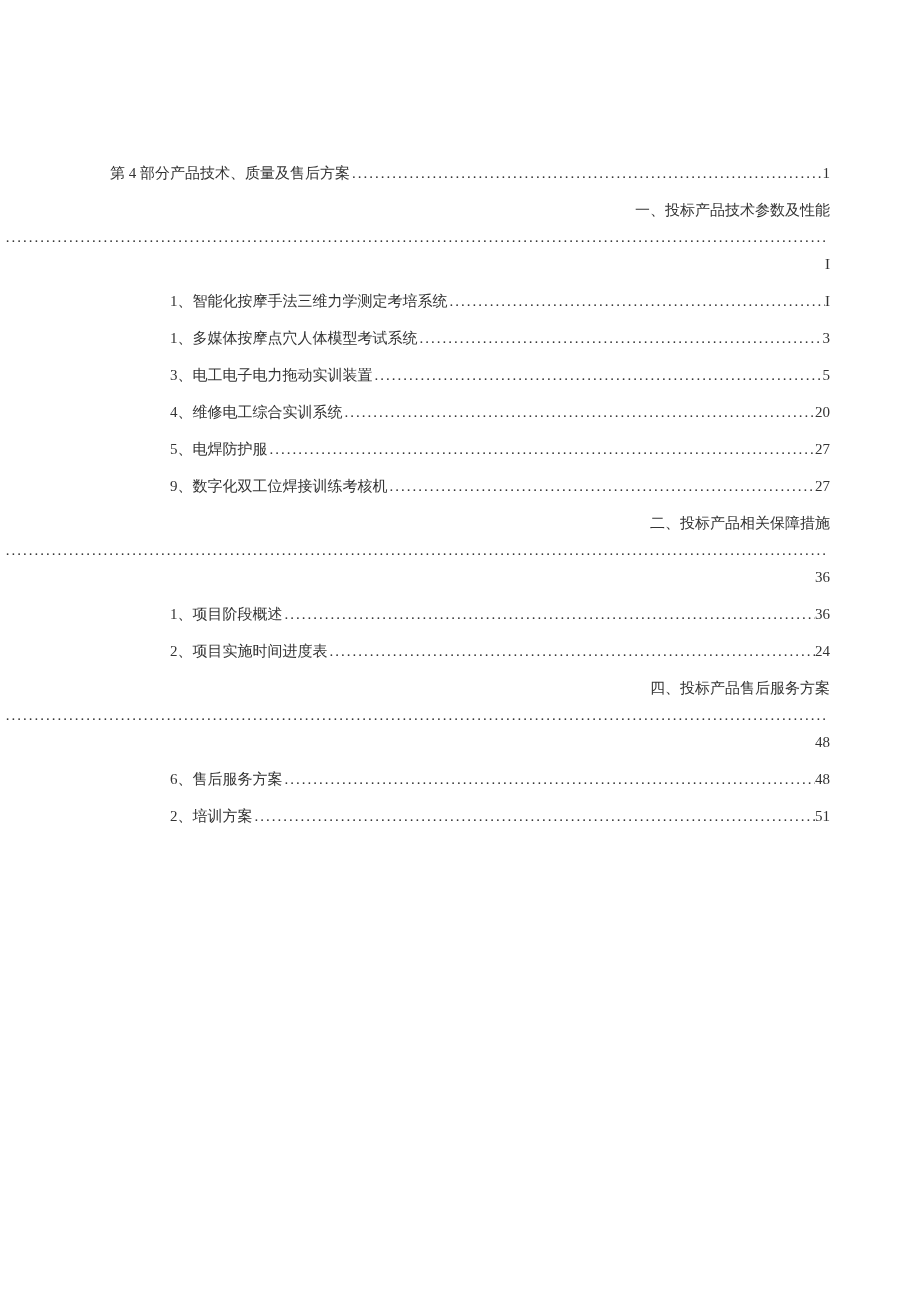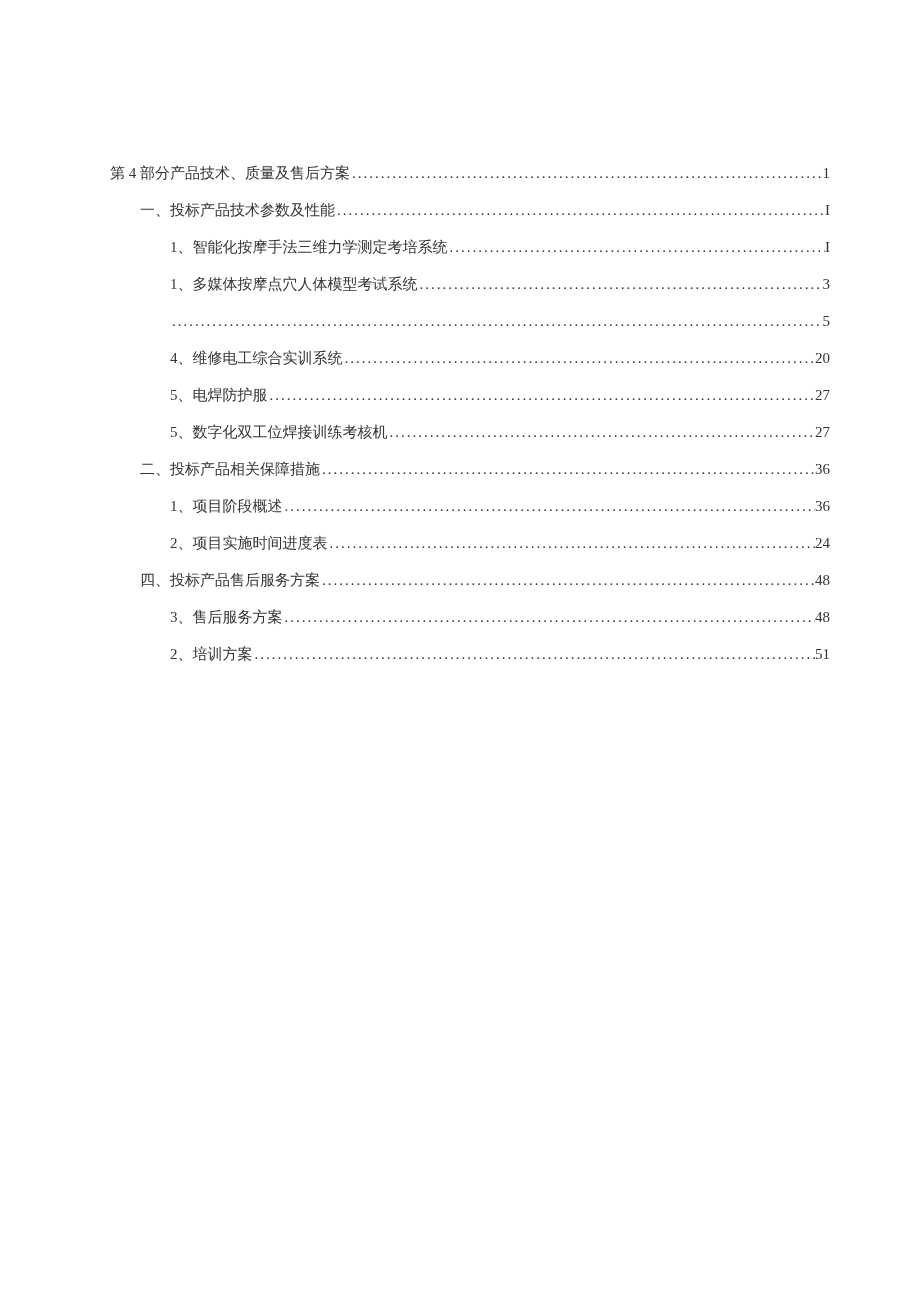"一、投标产品技术参数及性能" .level-2 { flex-direction: none -> column }
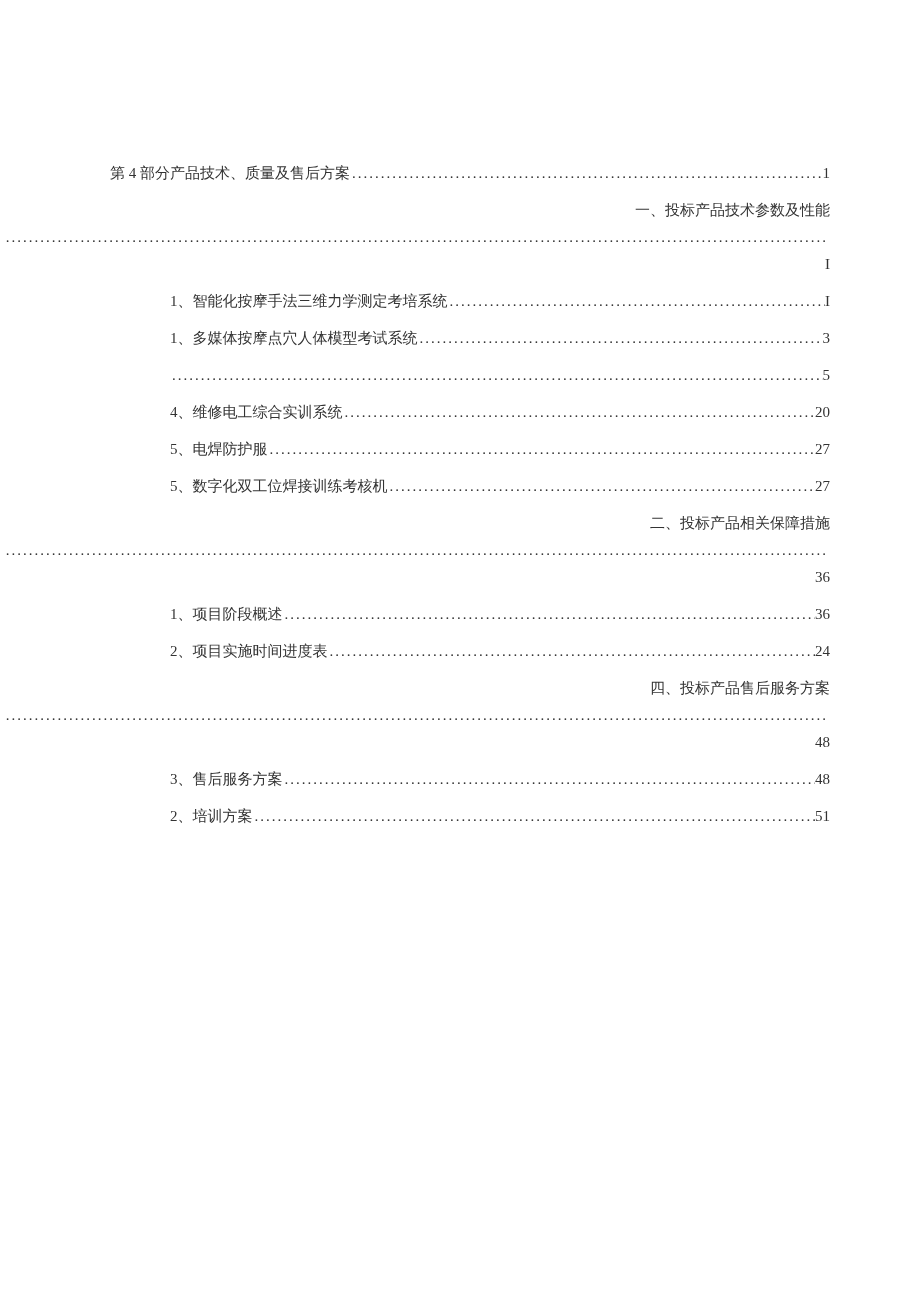"3、电工电子电力拖动实训装置" span.toc-label { html: none -> <span>3、电工电子电力拖动实训装置 </span> }
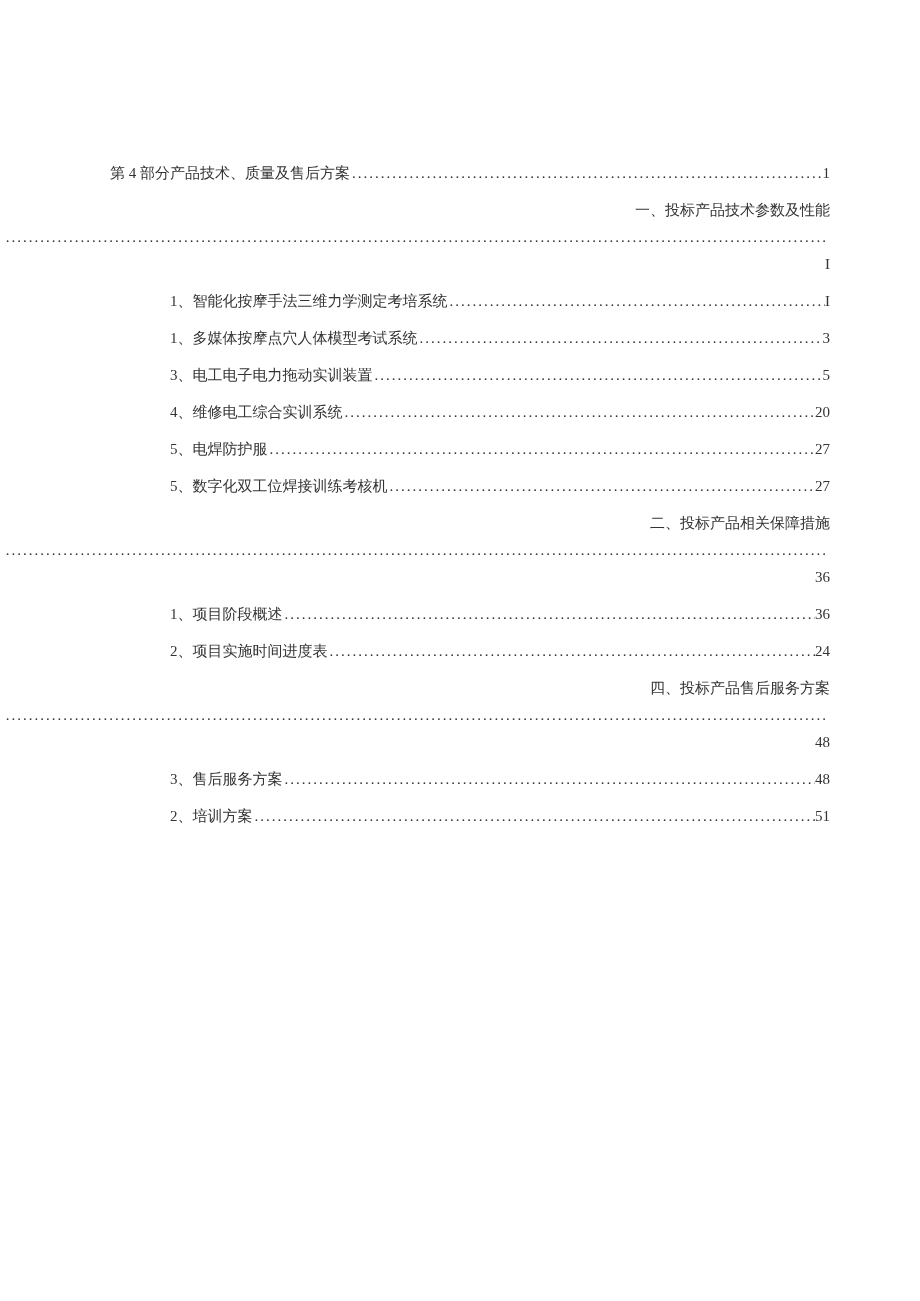"5、数字化双工位焊接训练考核机" span.toc-label { text: 5 -> 9 }
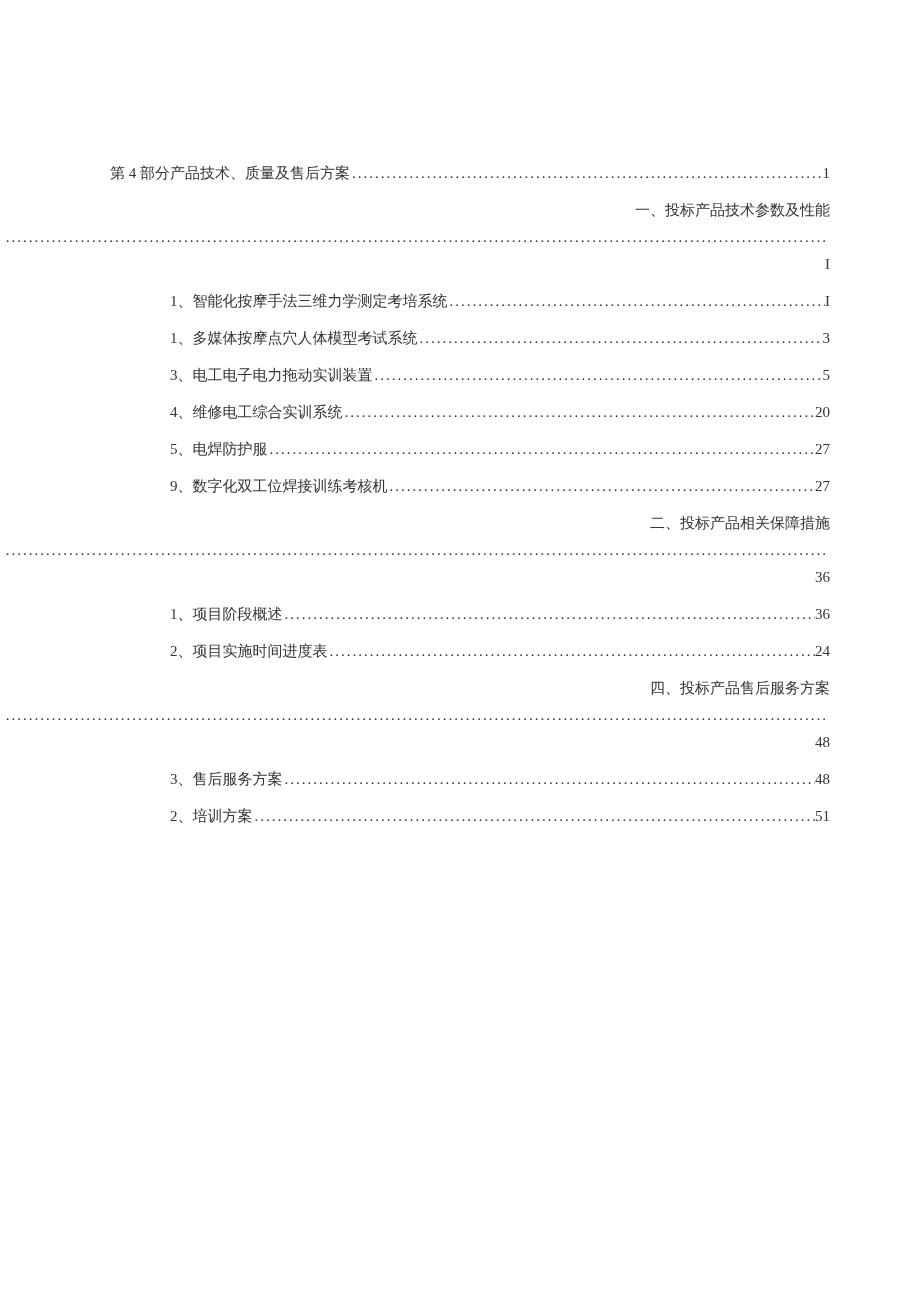"3、售后服务方案" span.toc-label { text: 3 -> 6 }
